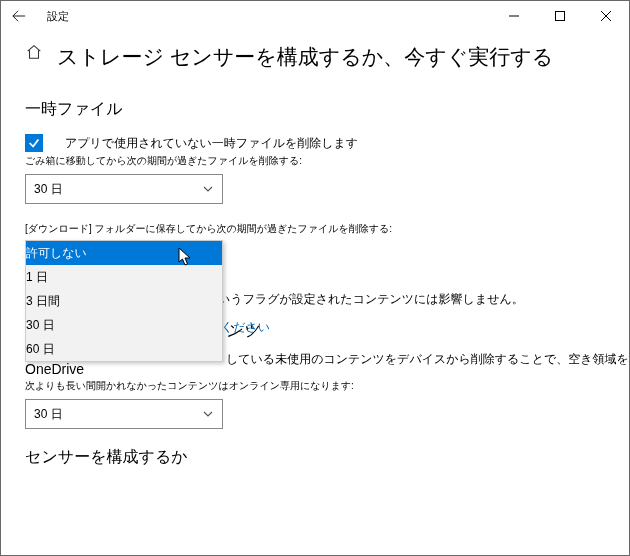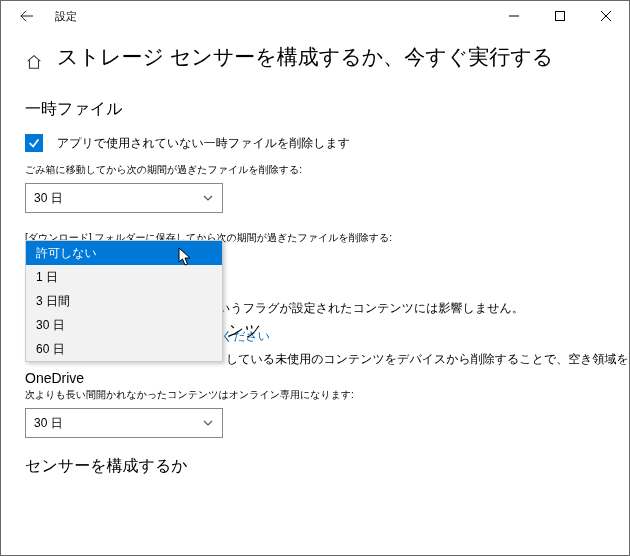"設定" .titlebar { padding-left: 12px -> 4px }
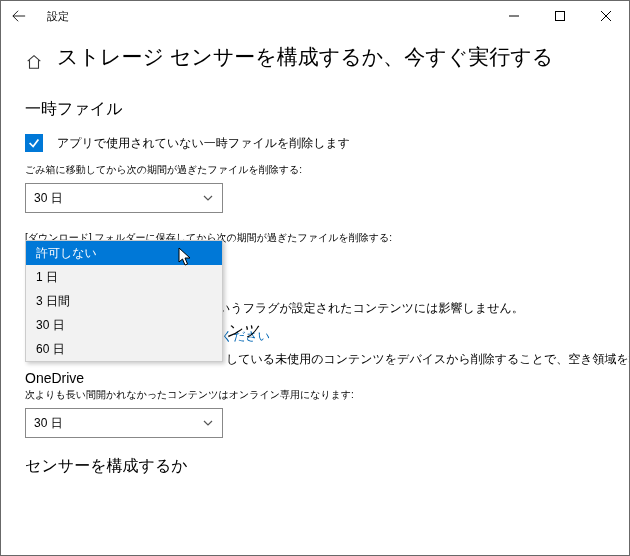"ストレージ センサーを構成するか、今すぐ実行する" .page-head { align-items: flex-end -> flex-start }
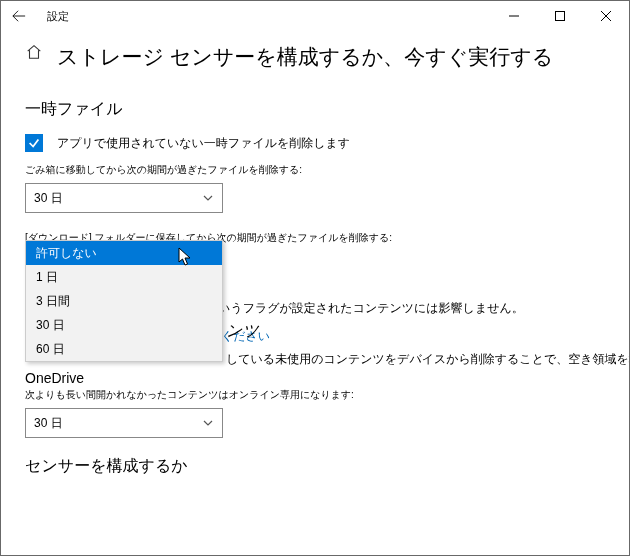"アプリで使用されていない一時ファイルを削除します" .checkbox-row { gap: 14px -> 22px; margin-bottom: 11px -> 2px }
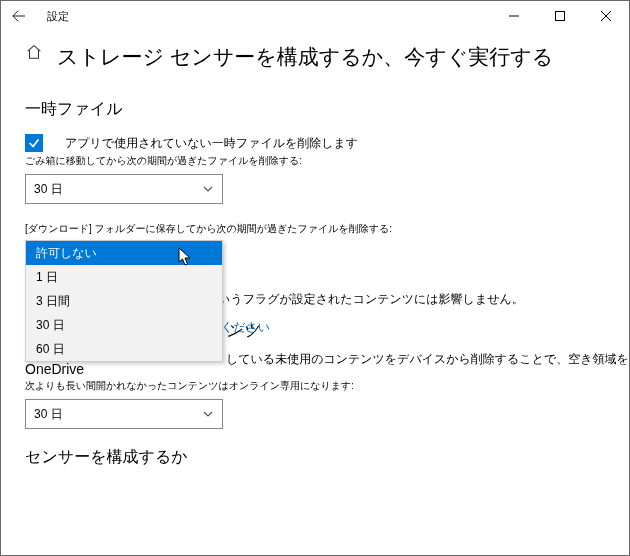"許可しない" .dropdown .opt { padding: 0 10px -> 0 0 }
